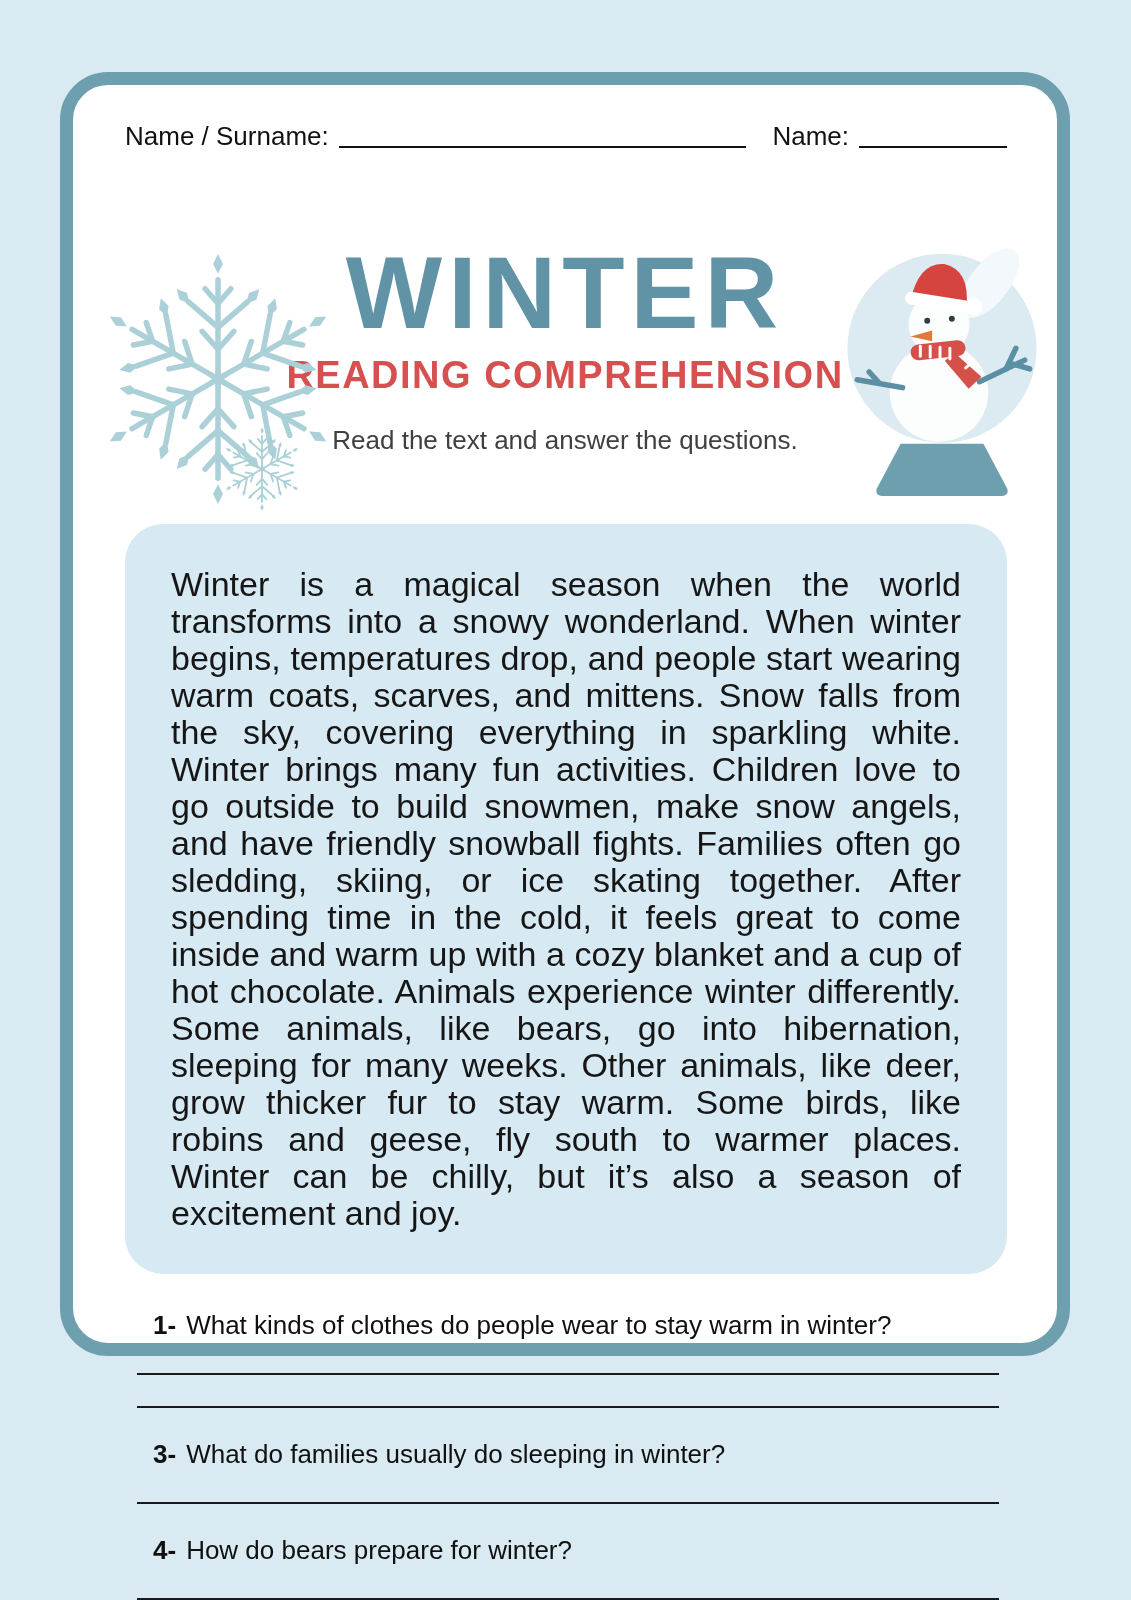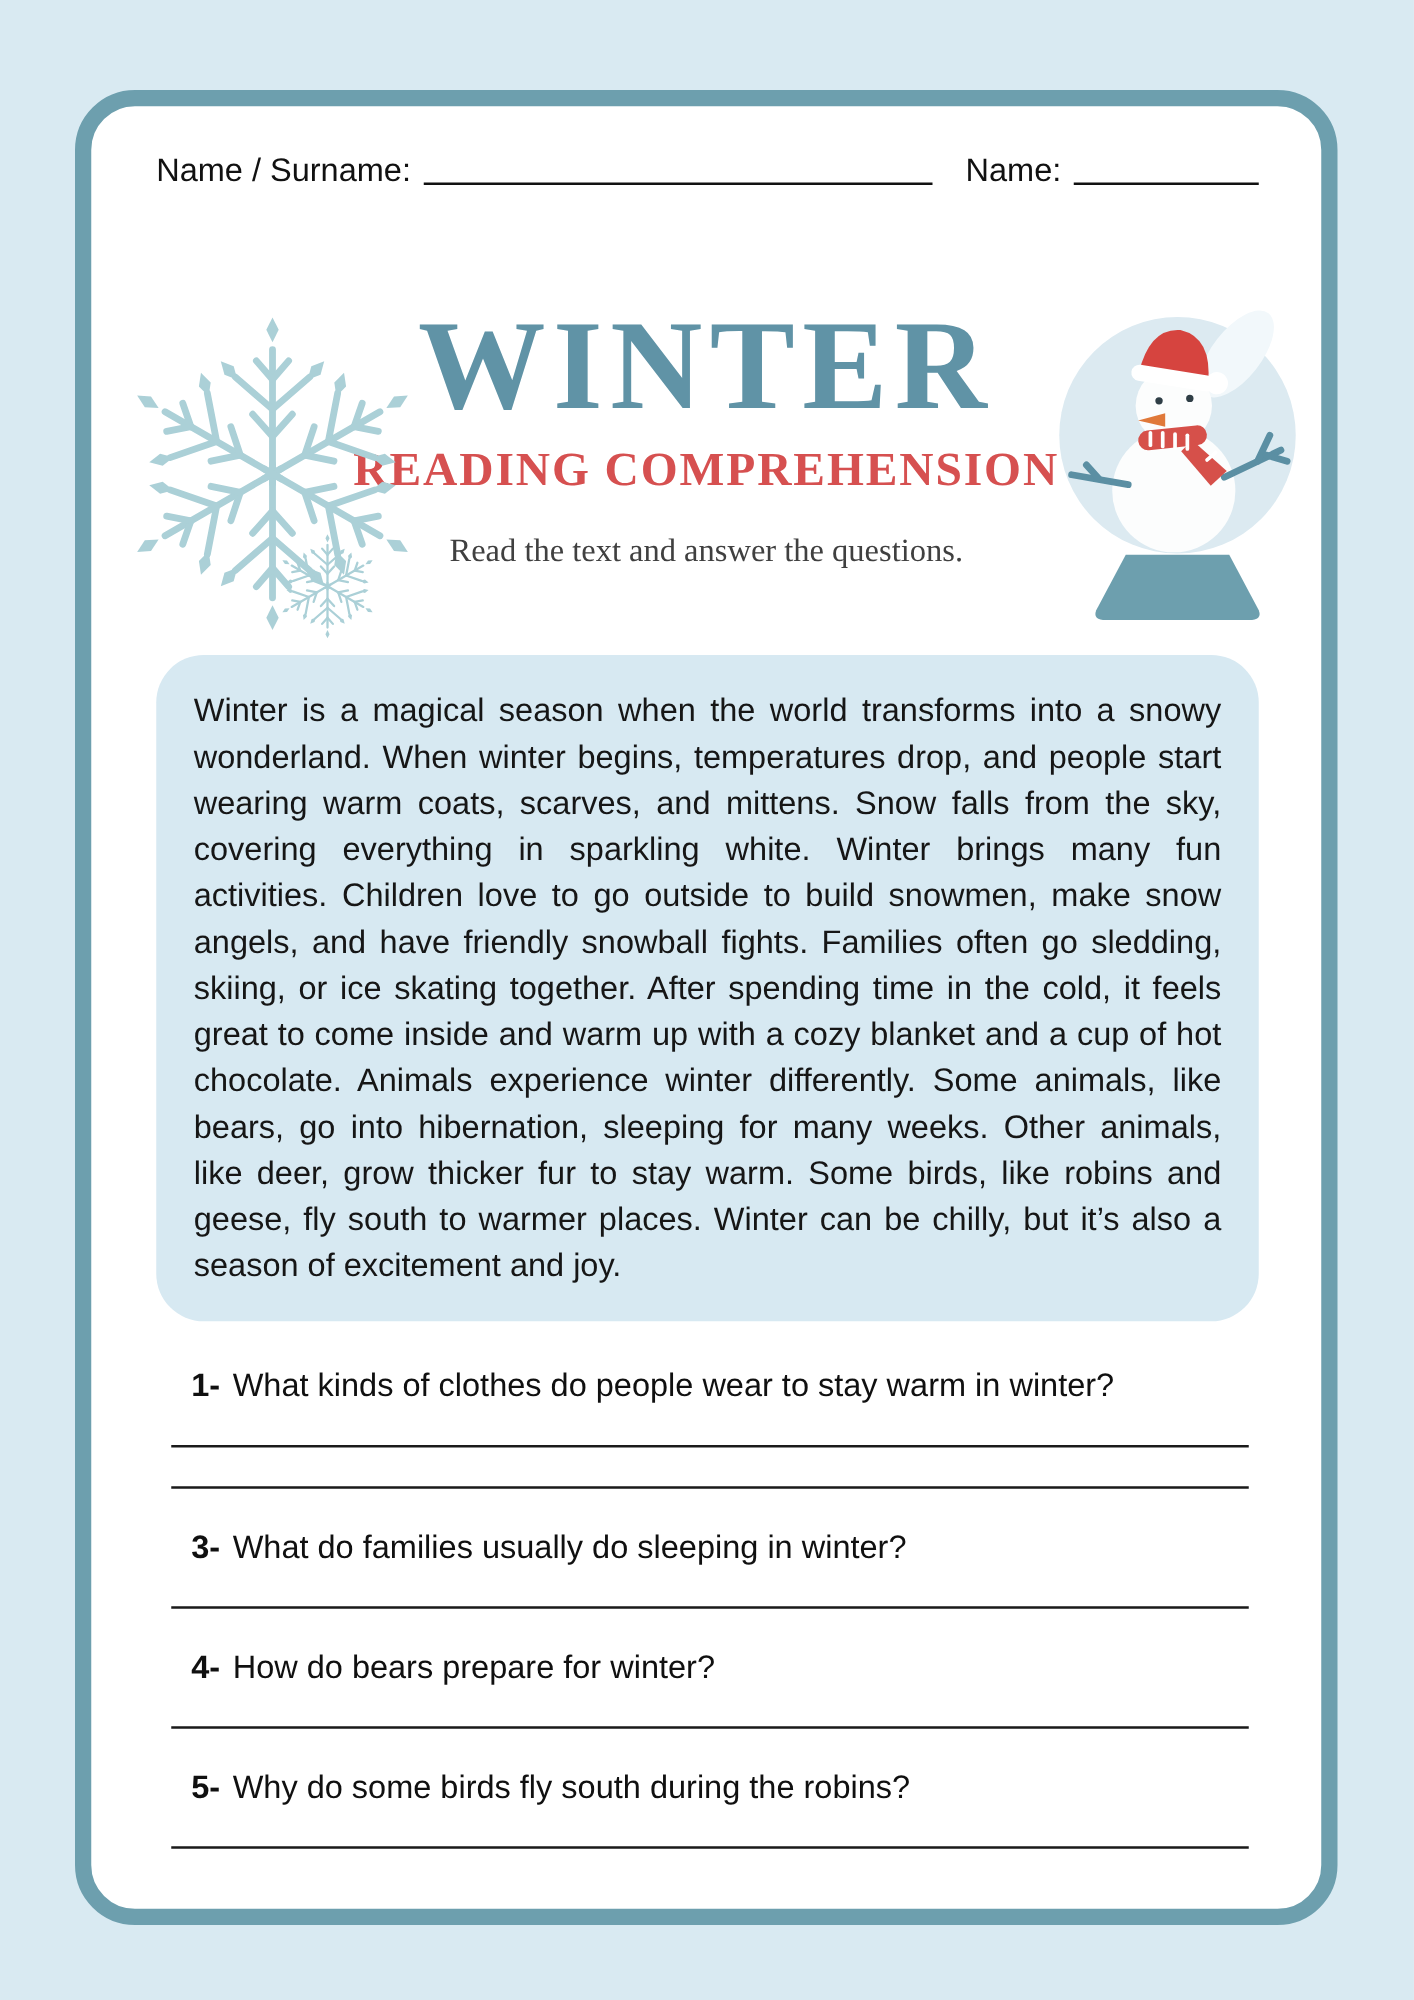"Name / Surname:" .card { height: 1468px -> 1284px }
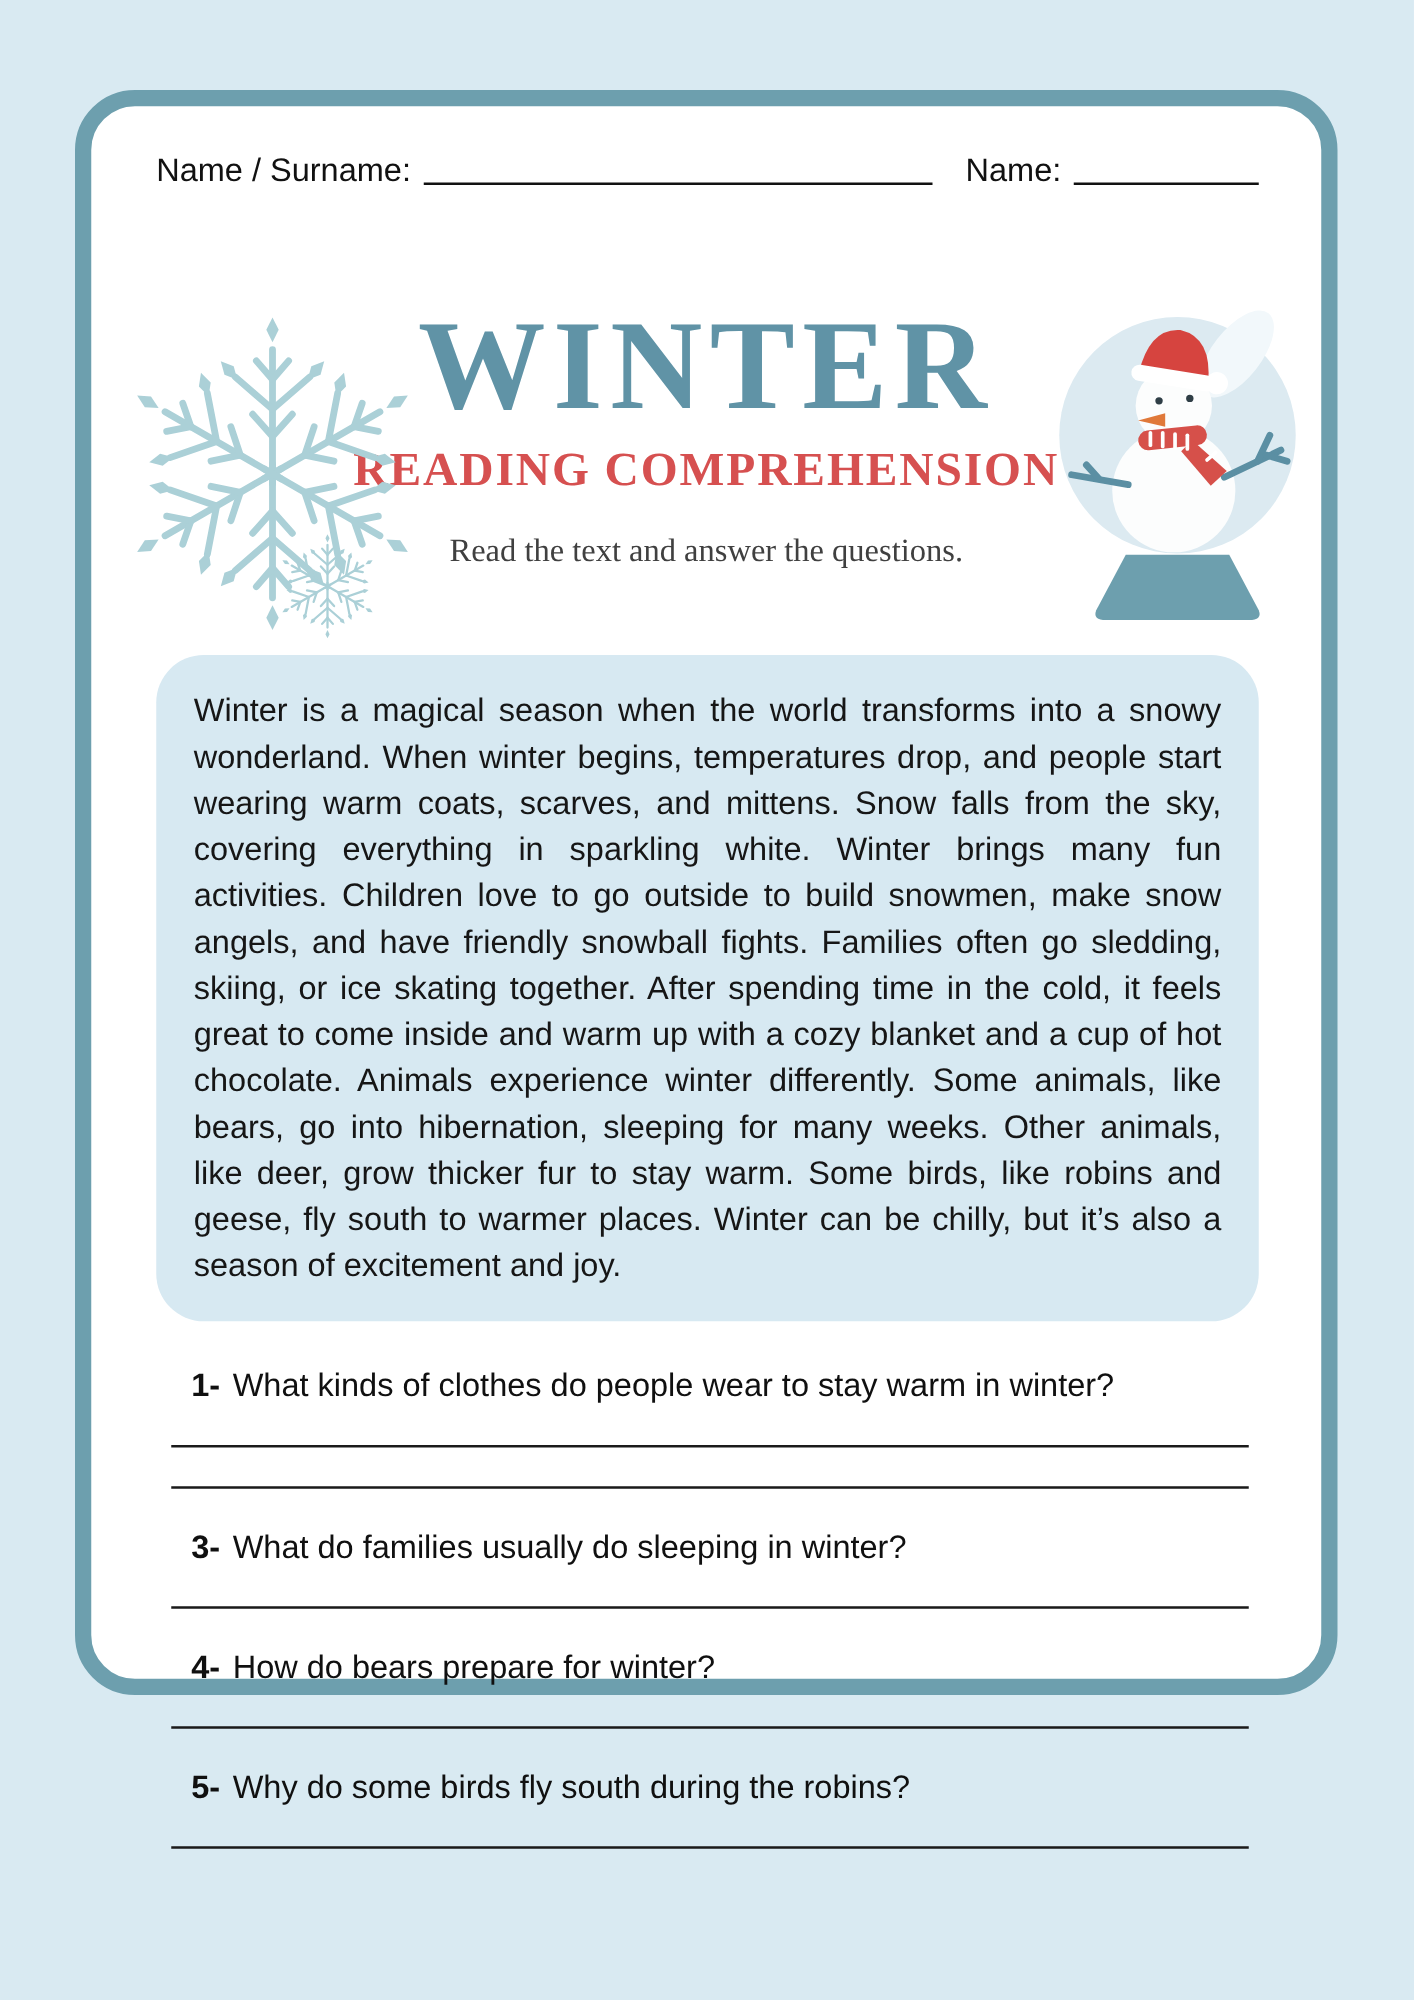"WINTER" .title-block { font-family: Liberation Serif, serif -> none }
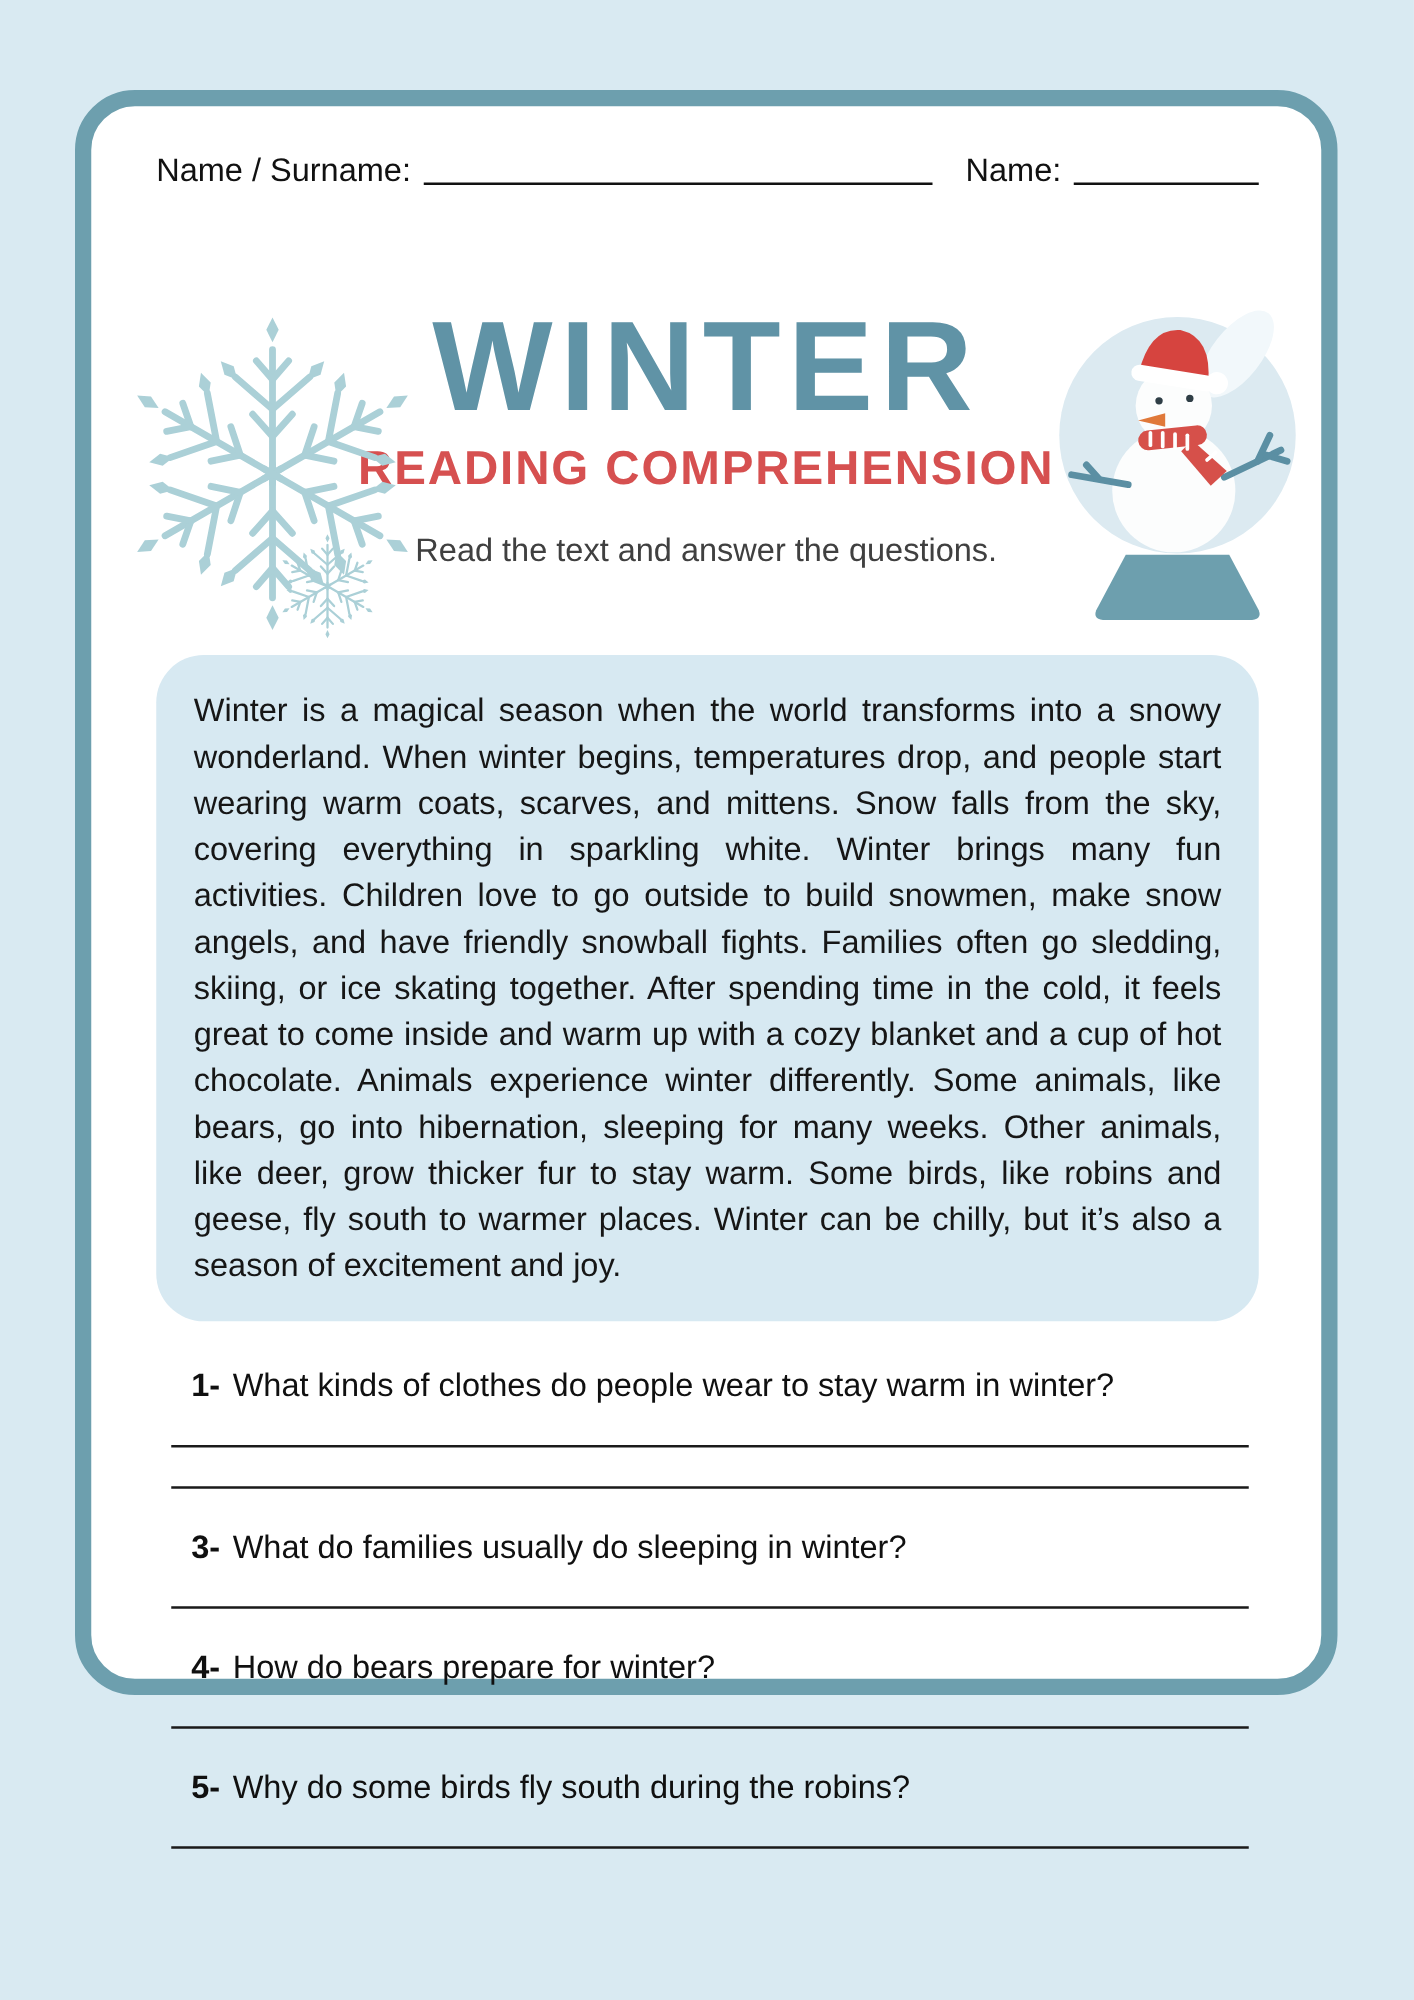"Winter is a magical season" .passage-text { font-size: 26px -> 34px; margin: 0 -> 16px }
